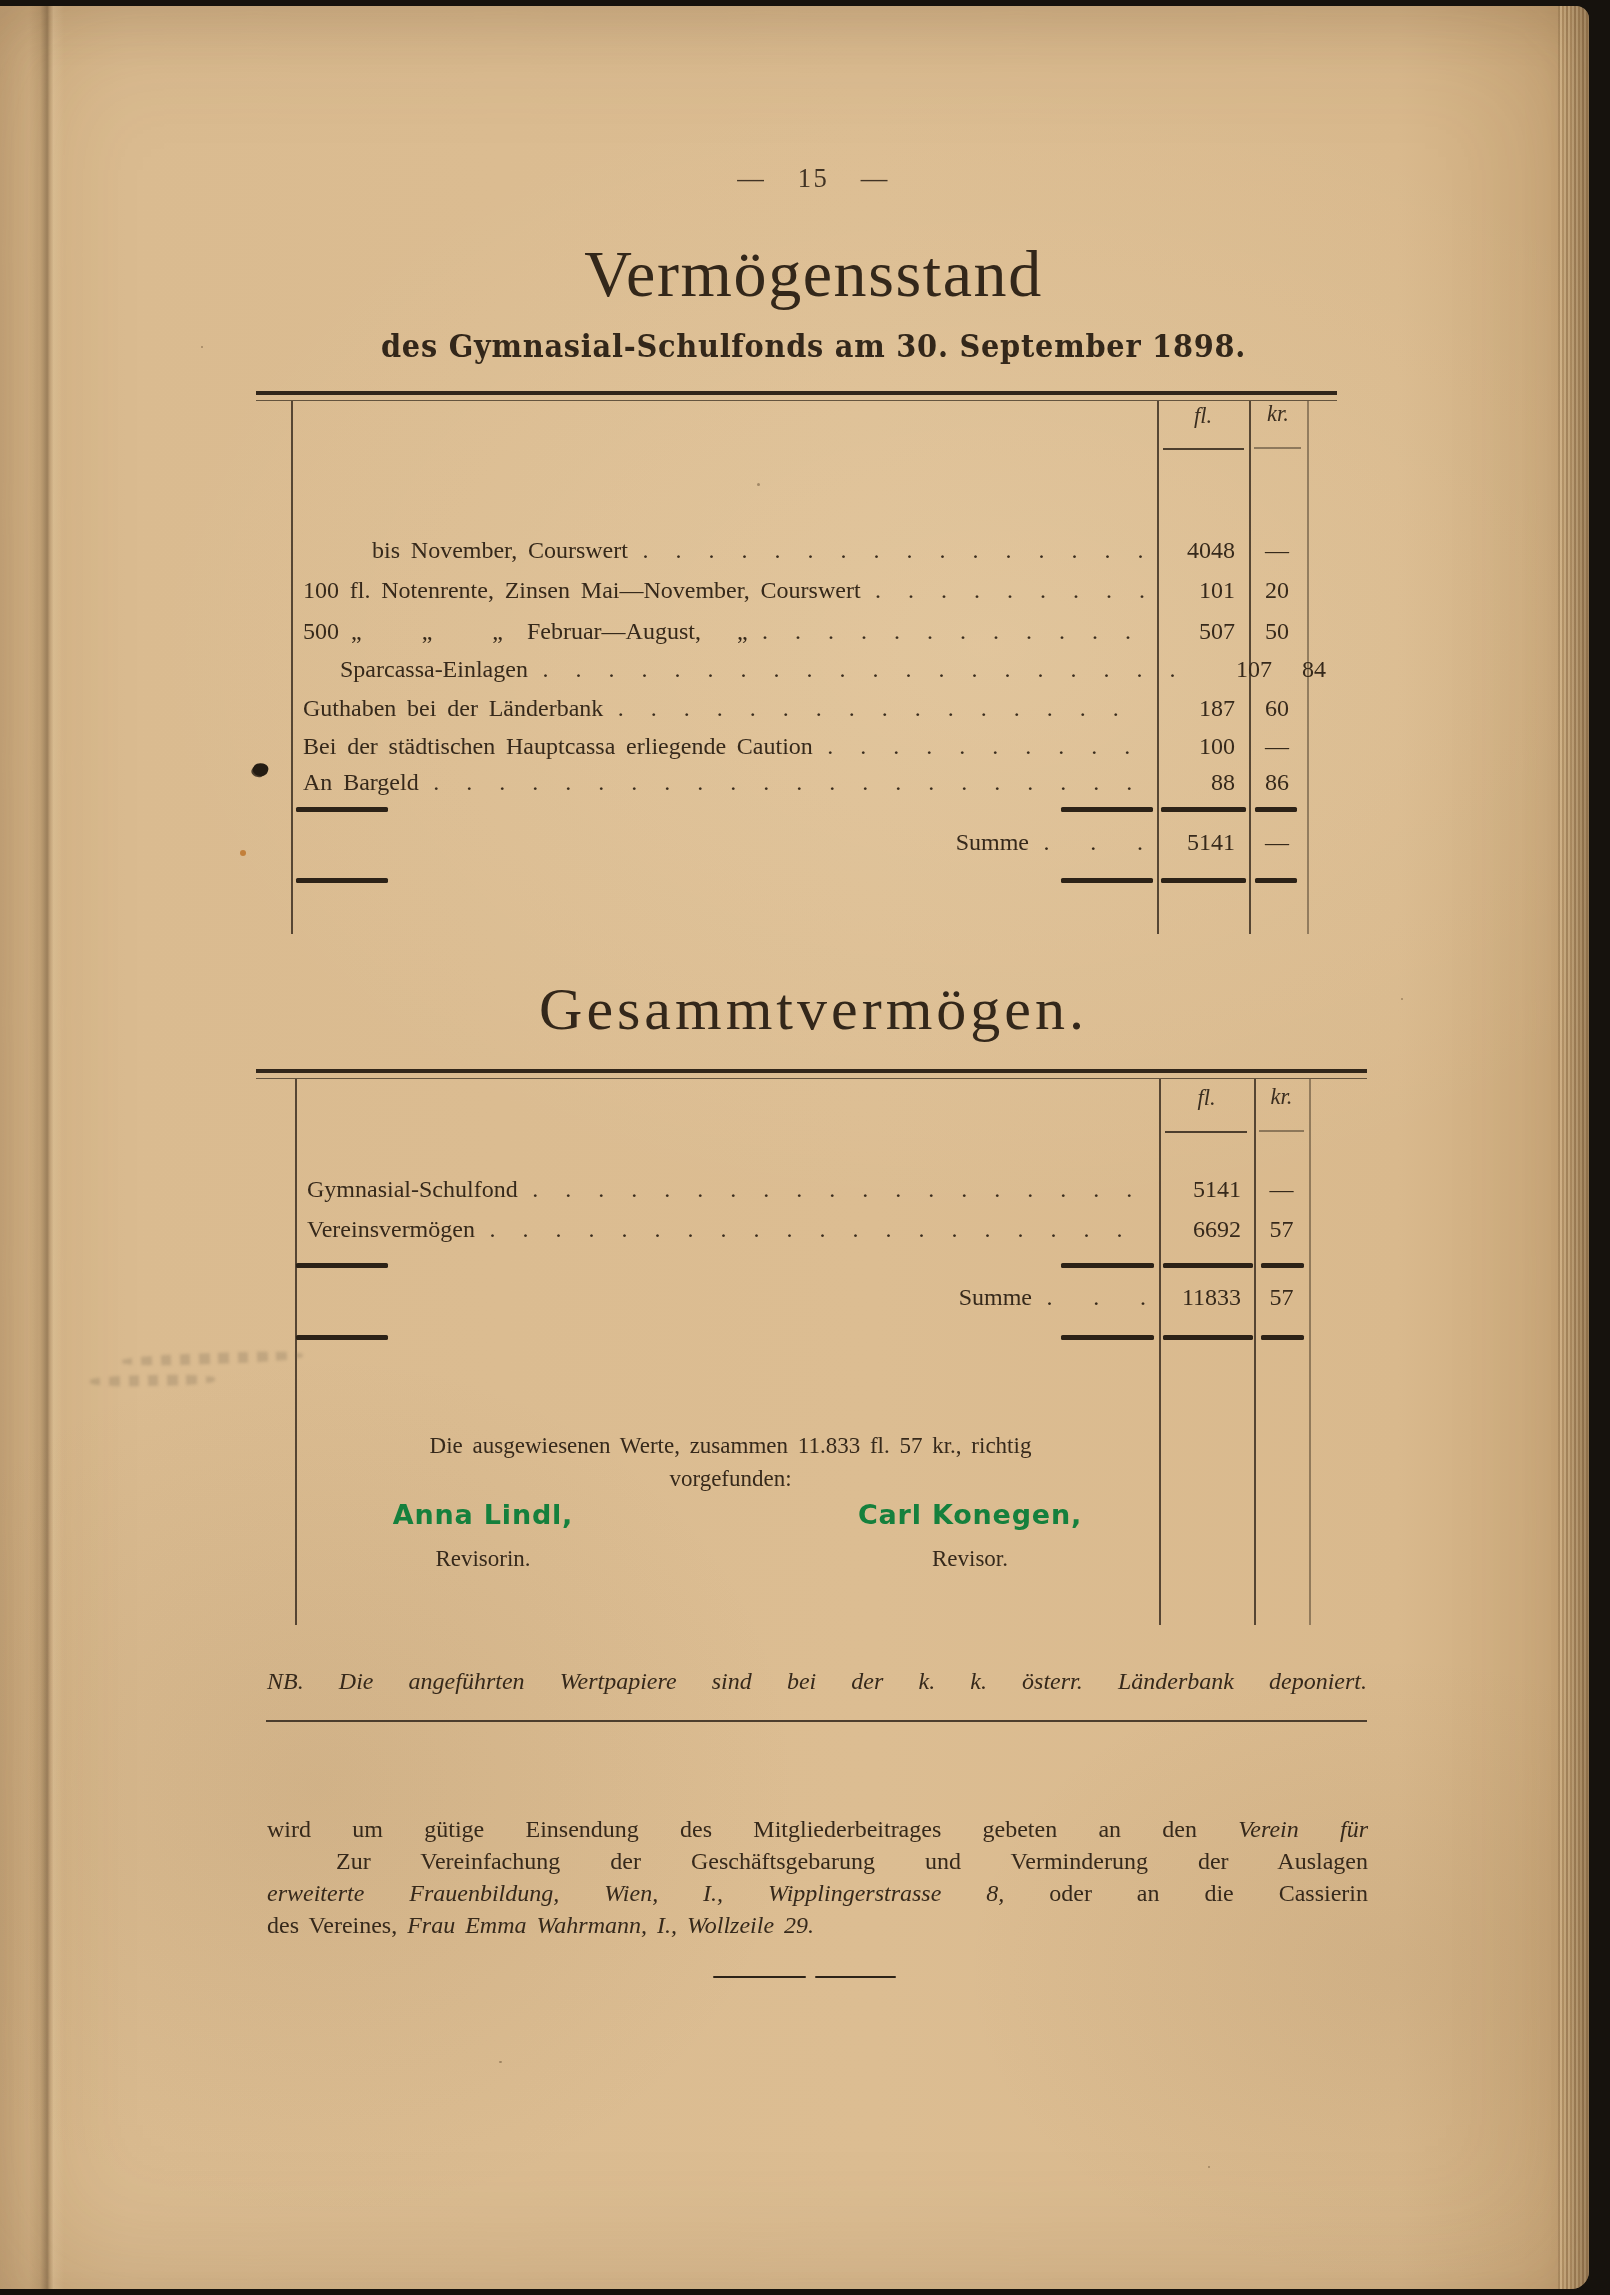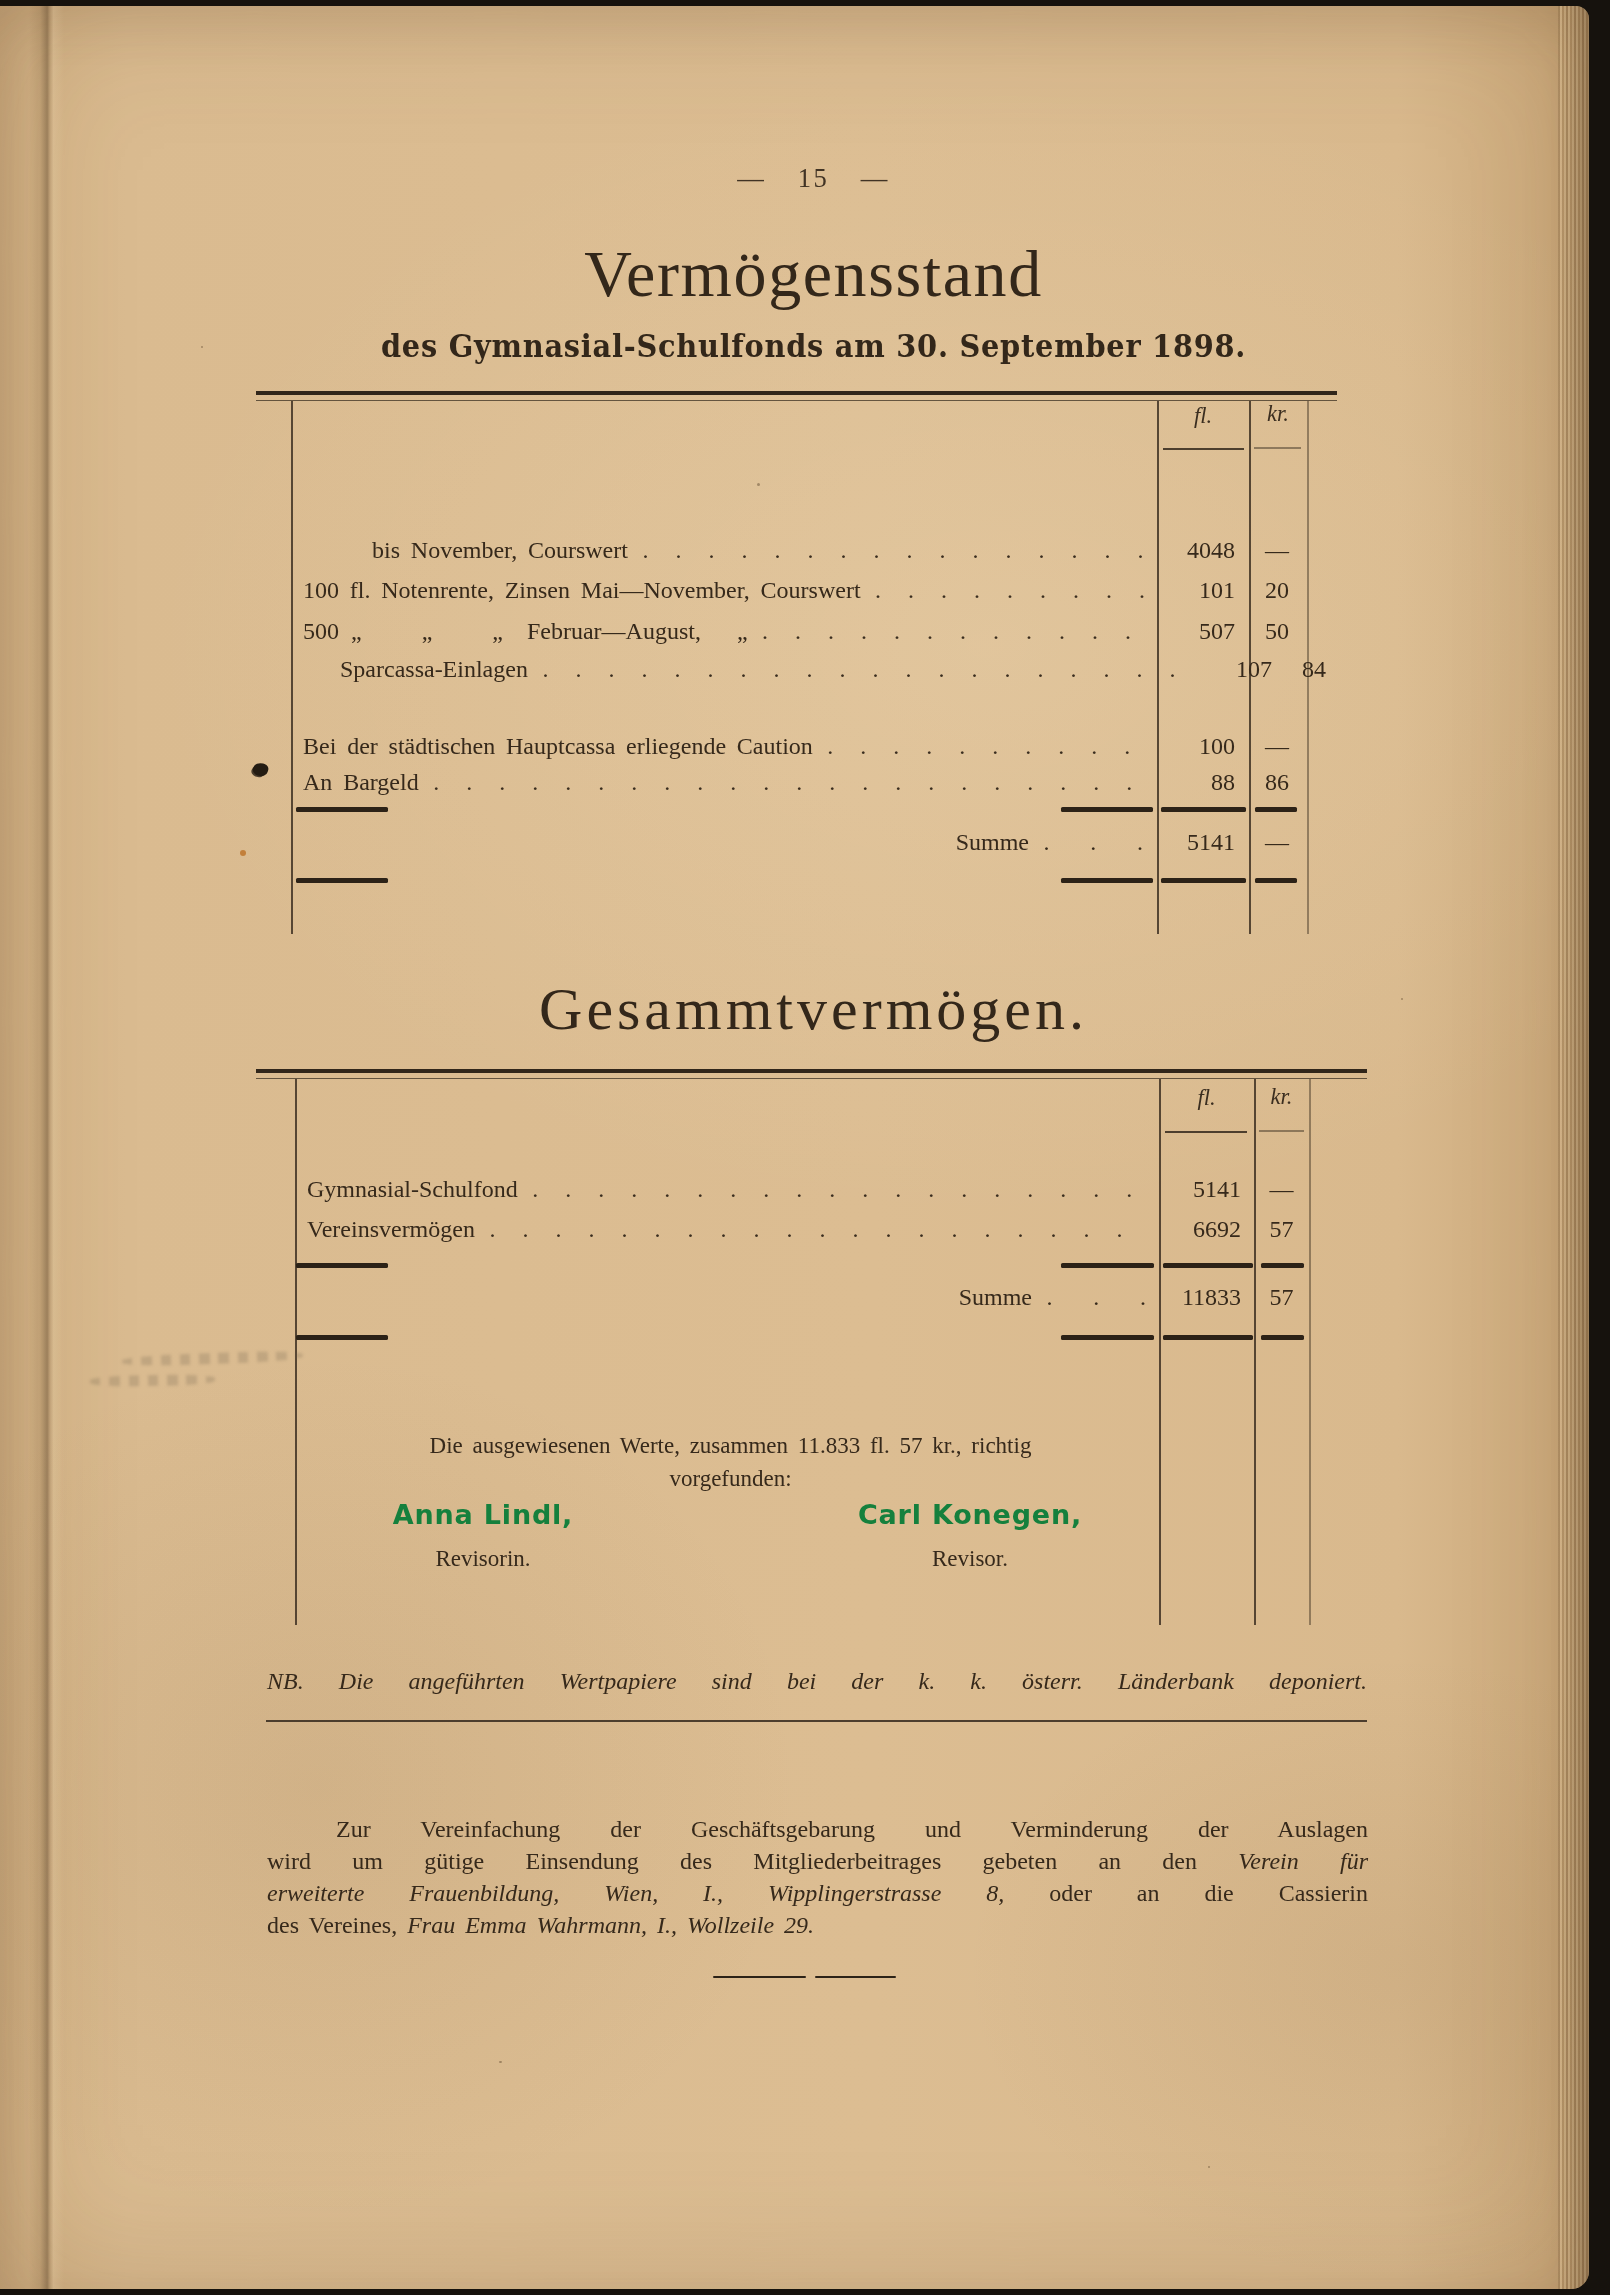"Guthaben bei der Länderbank" div.trow { html: none -> <div> <span>Guthaben bei der Länderbank</span> <span></span> <span>187</span> <span>60</span> </div> }
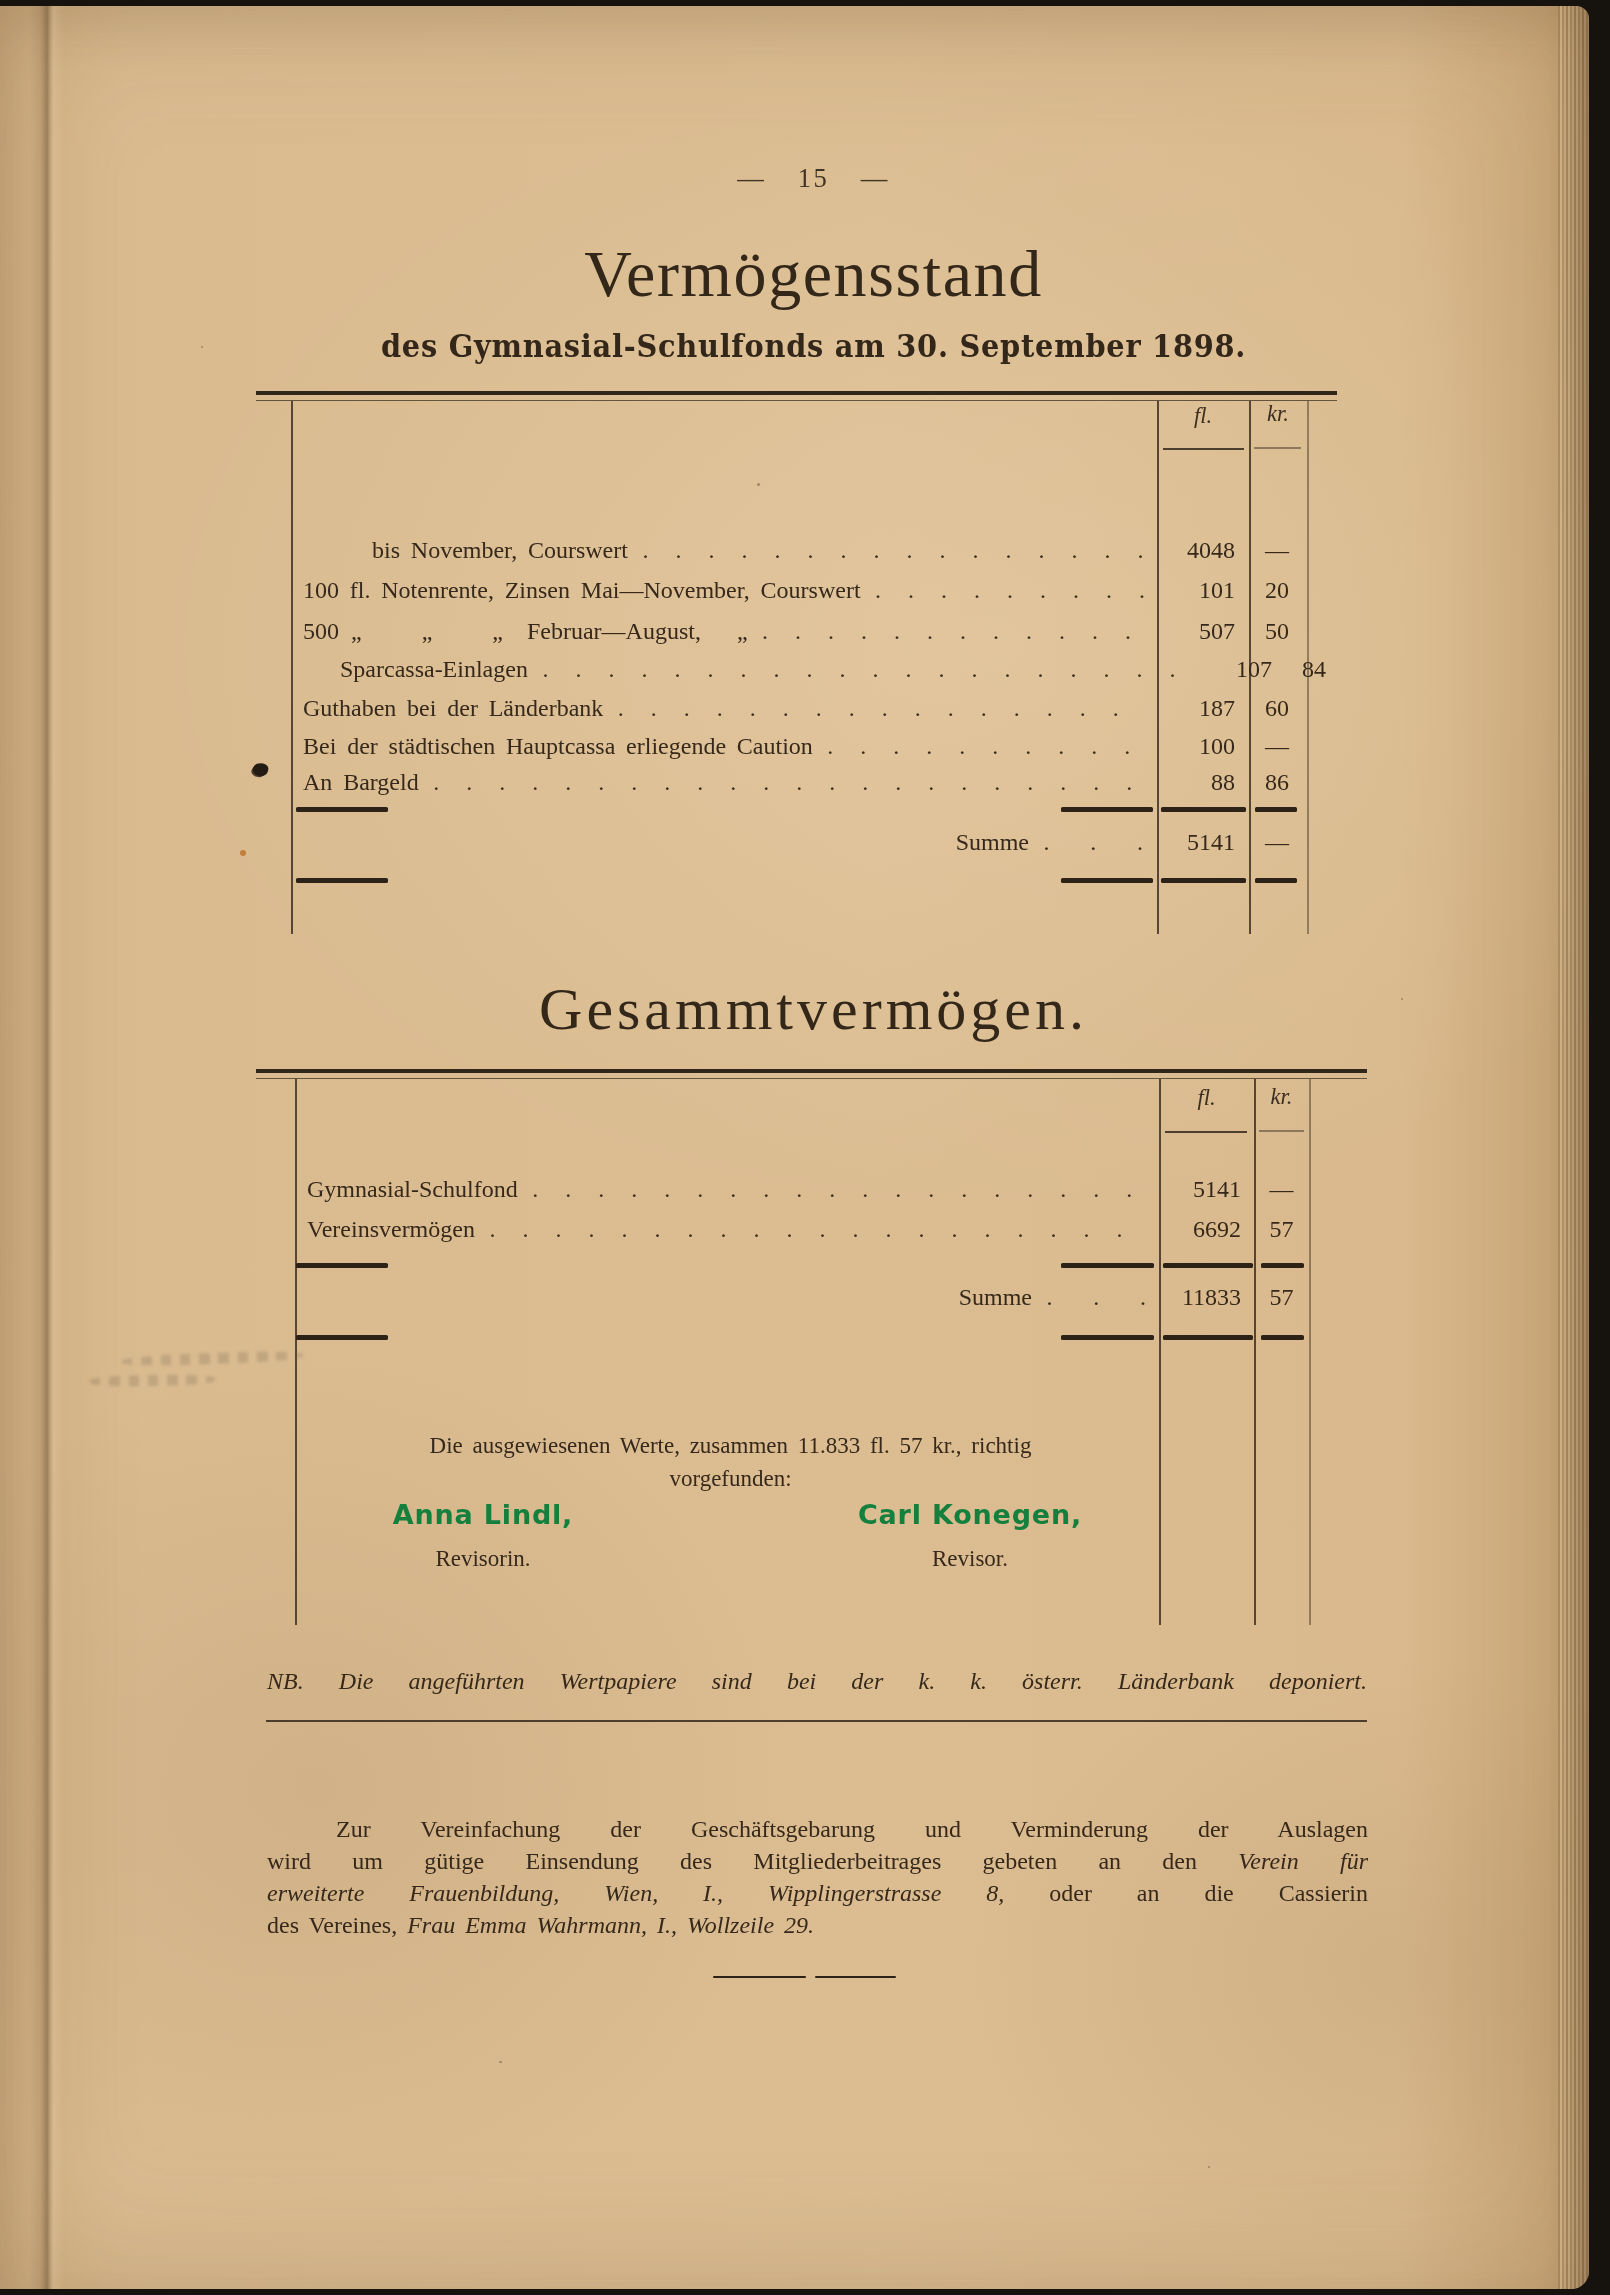"Zur Vereinfachung der Geschäftsgebarung" div.pline { order: before "wird um gütige Einsendung des" -> after "wird um gütige Einsendung des" }
